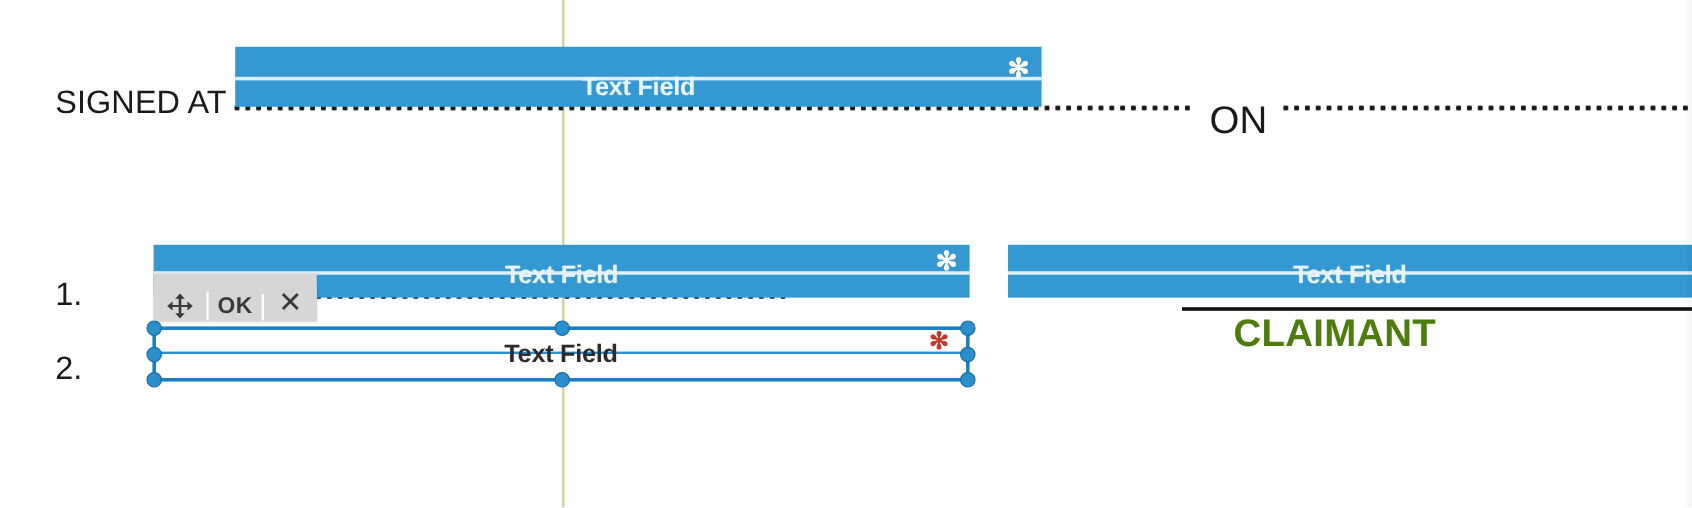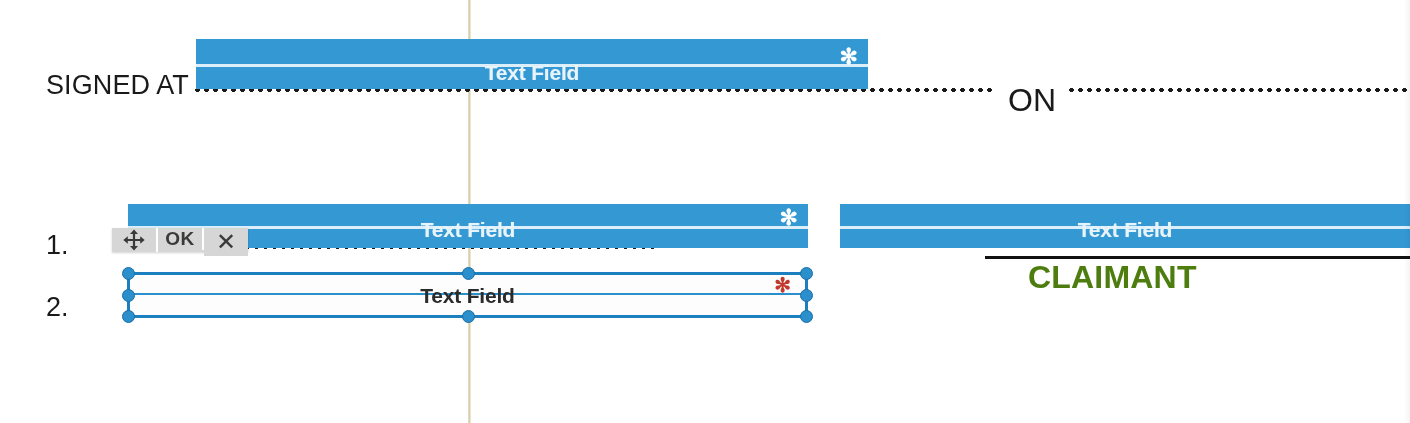"OK" .edit-toolbar { align-items: flex-start -> flex-end; height: 24px -> 39px; left: 112px -> 128px }
